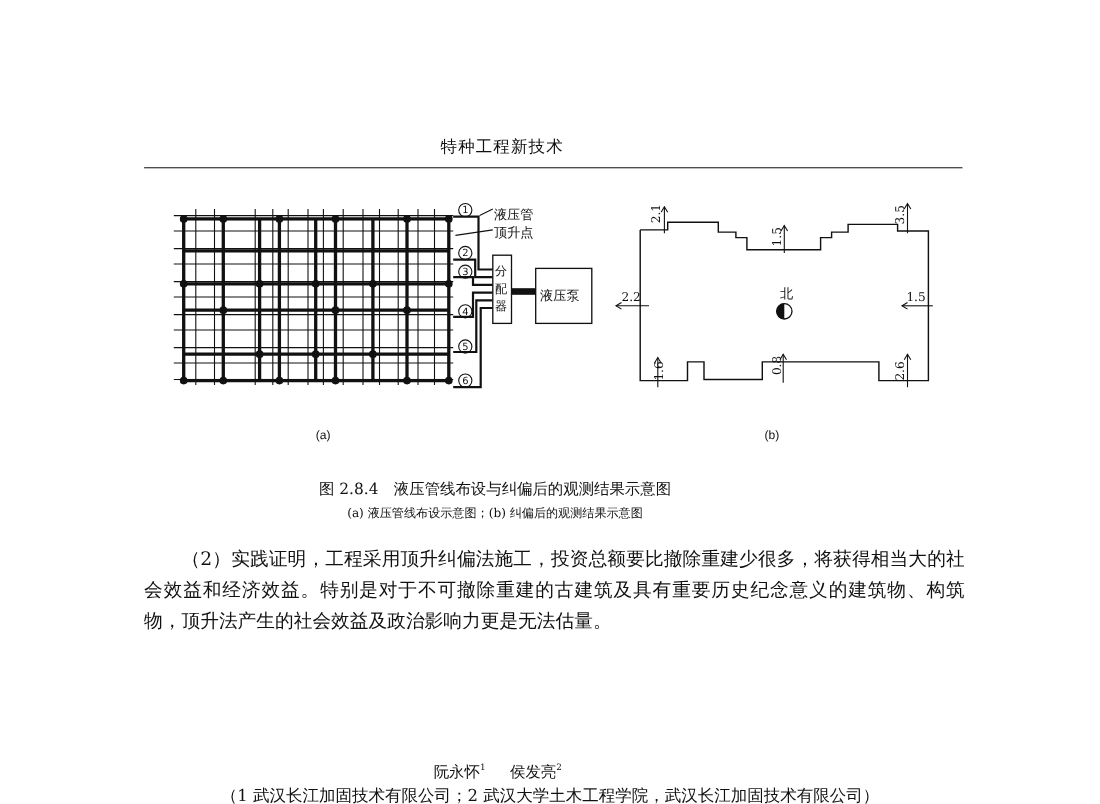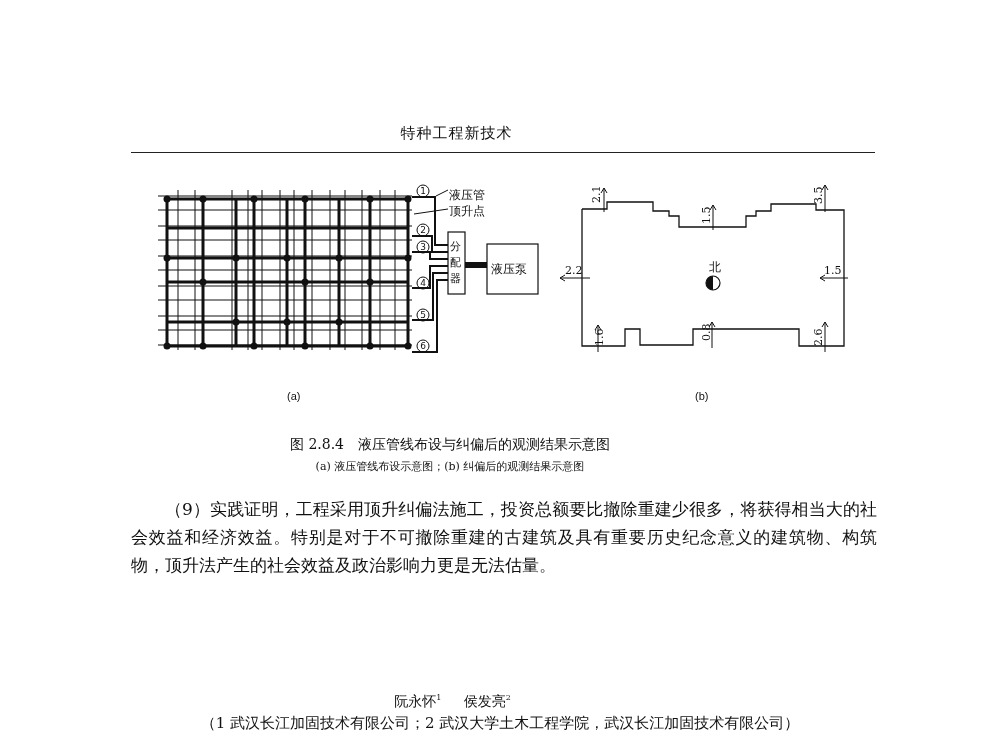"（9）实践证明，工程采用顶升纠偏法施工，投资总额要比撤除重建少很多，将获得相当大" p.indent { text: 9 -> 2 }
